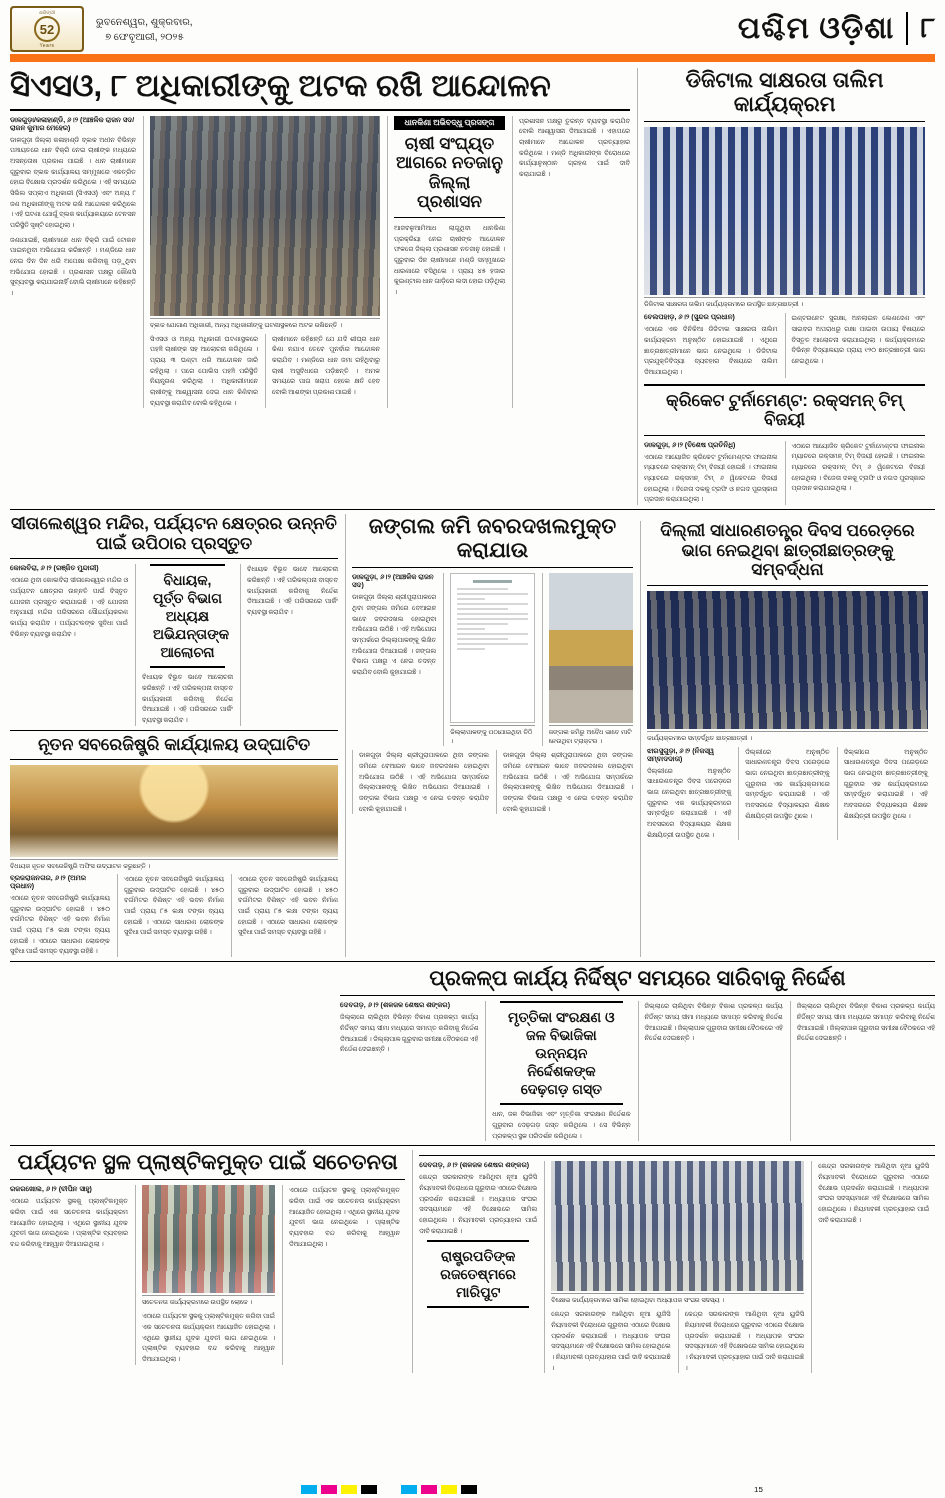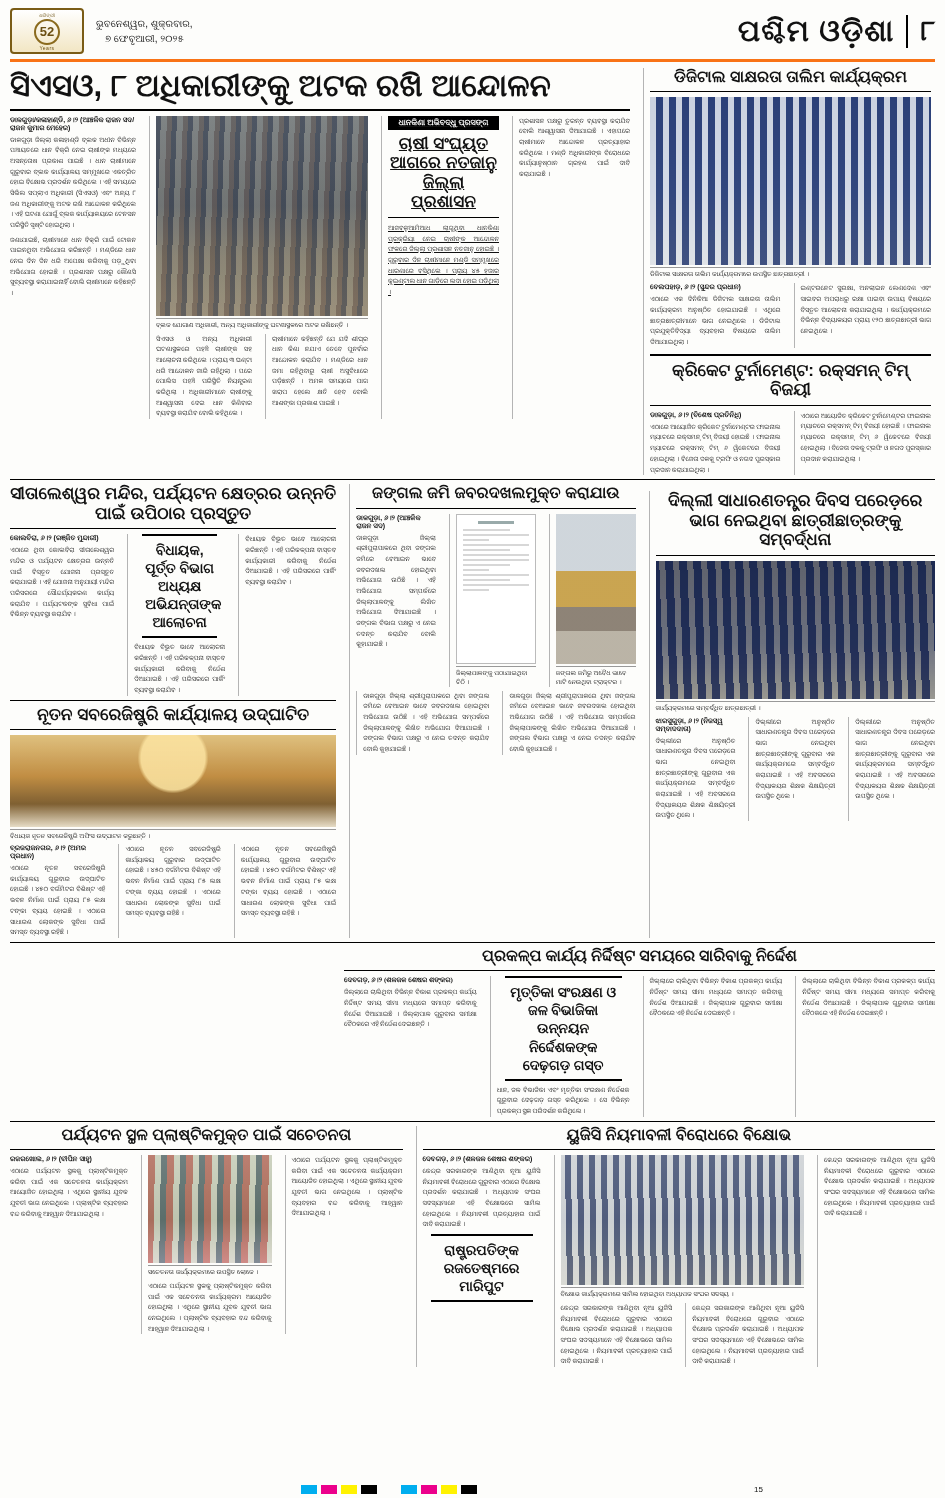"52" .masthead { border-bottom: 3px solid #f97316 -> 8px solid #f97316 }
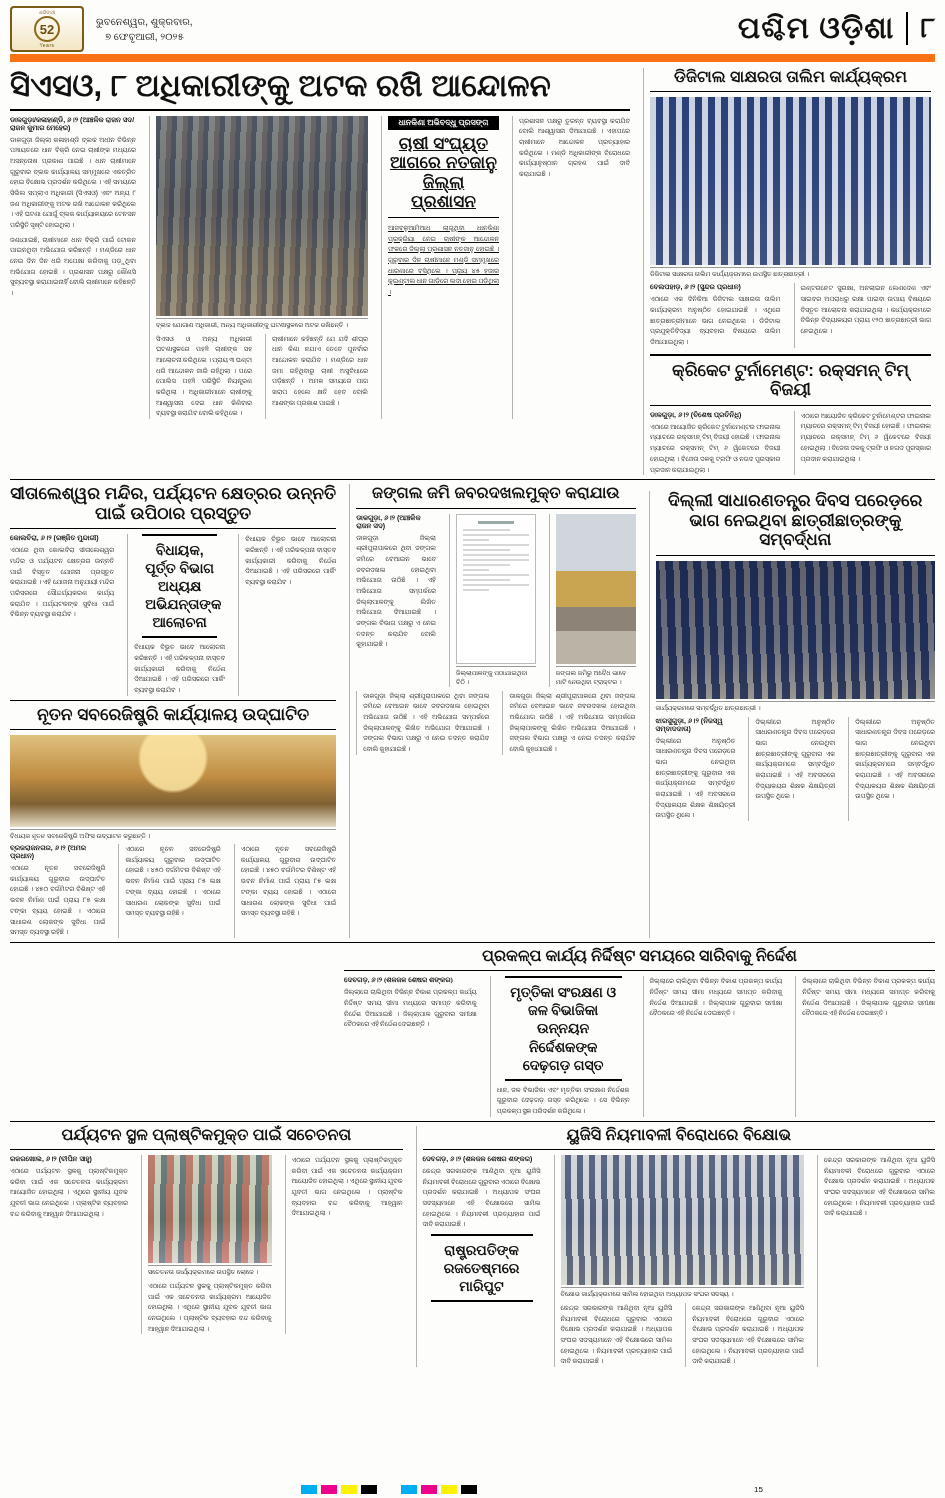"ସିଏସଓ, ୮ ଅଧିକାରୀଙ୍କୁ ଅଟକ ରଖି" .cols { gap: 13px -> 7px }
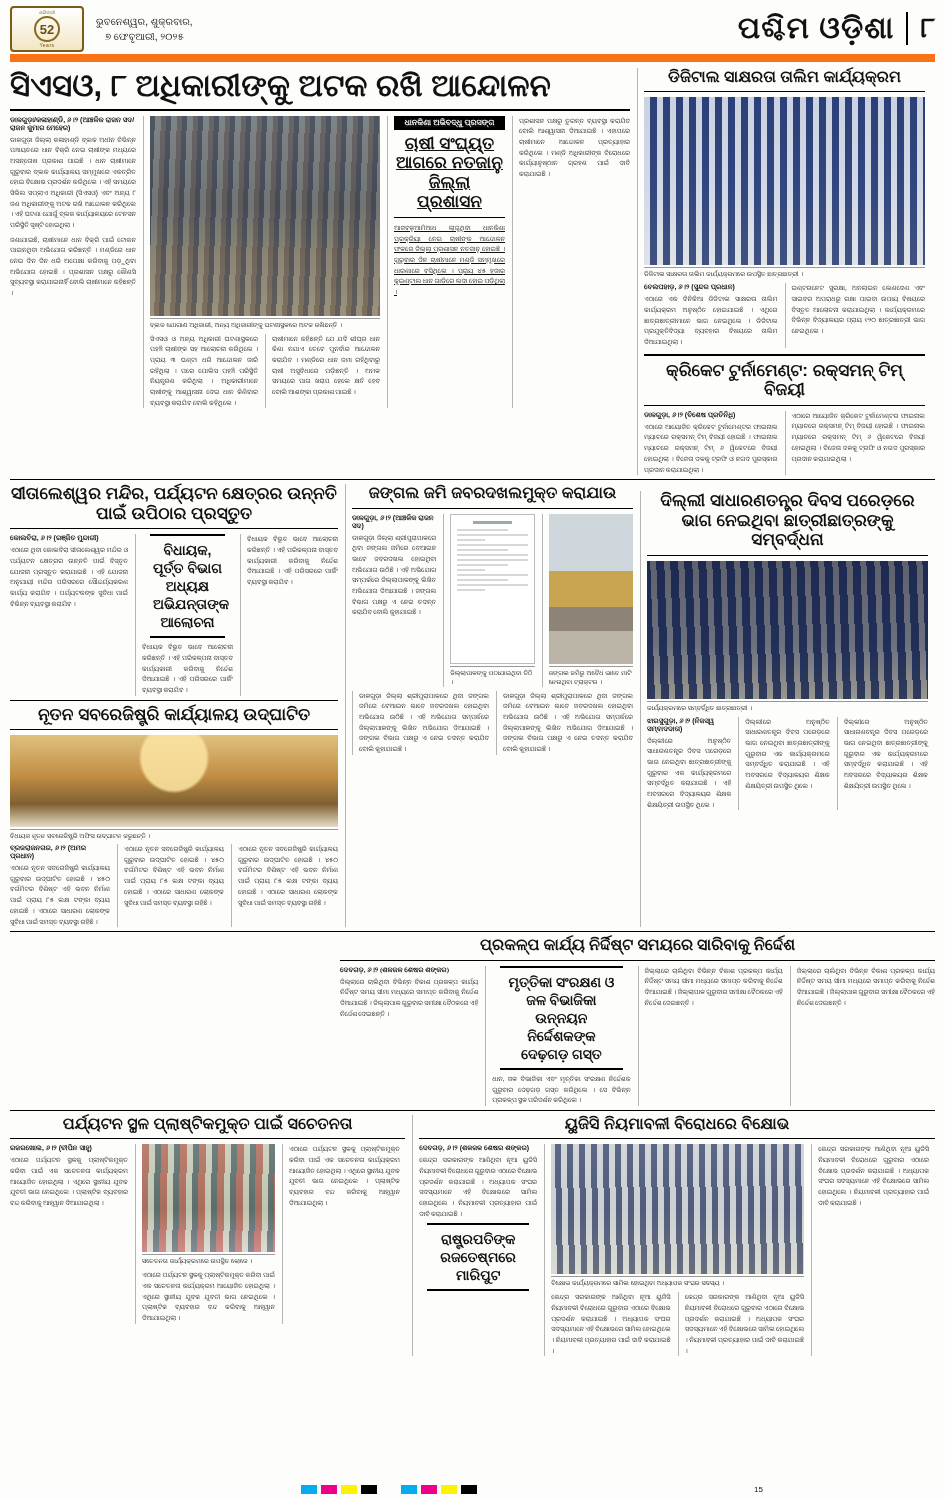"ଡିଜିଟାଲ ସାକ୍ଷରତା ତାଲିମ କାର୍ଯ୍ୟକ୍ରମ" .hl-lg { font-size: 16px -> 21px }
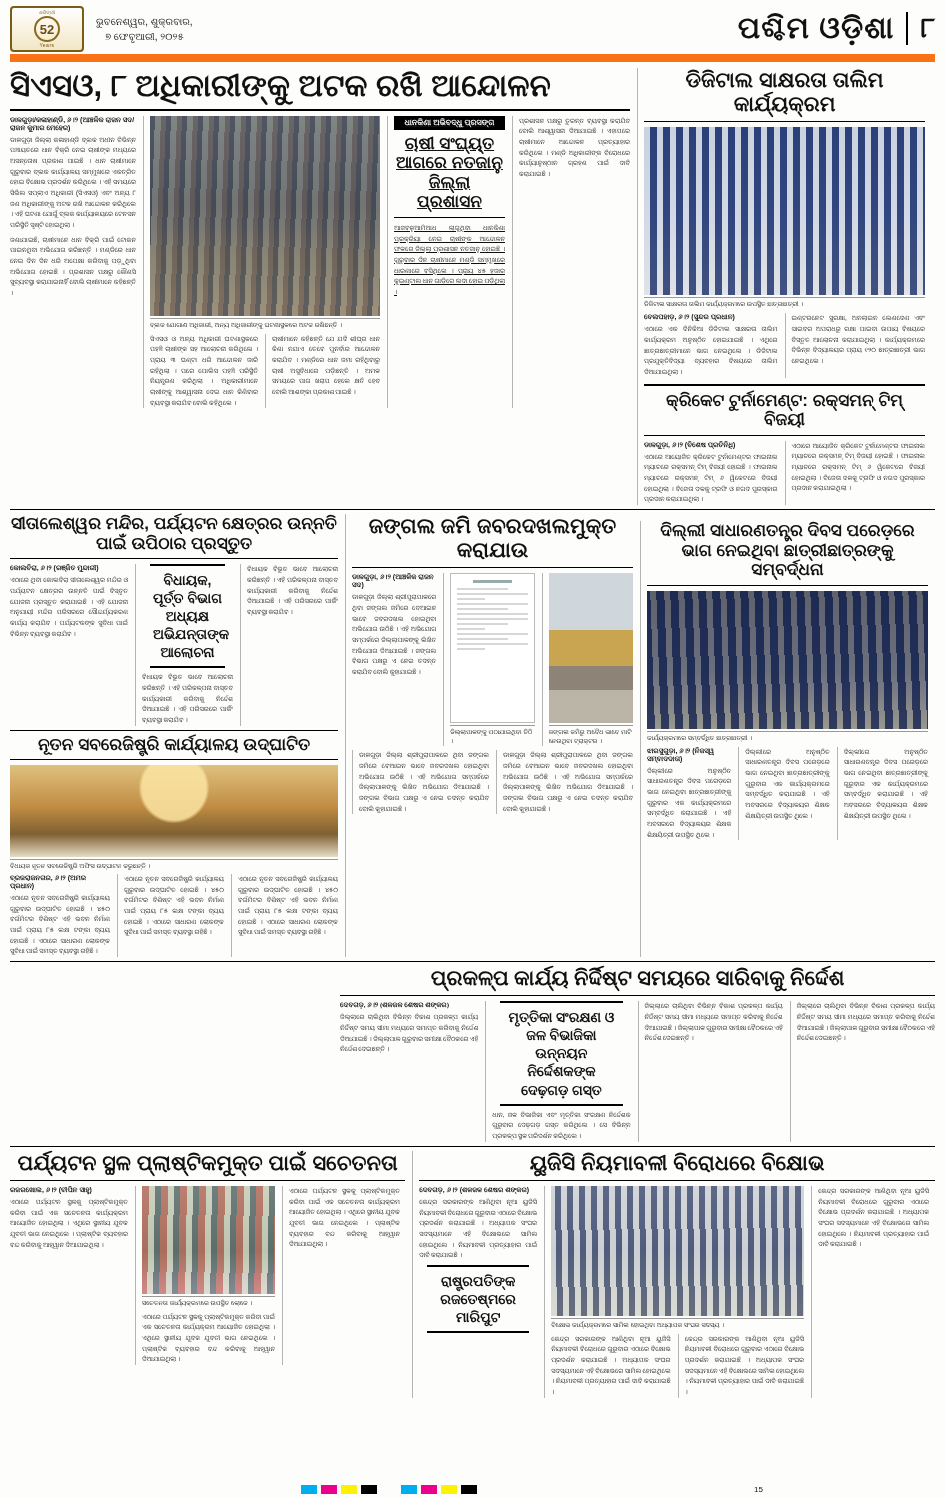"ଧାନକିଣା ଅଭିବଦ୍ଧୁ ପ୍ରସଙ୍ଗ" div.col { text-decoration: underline -> none }
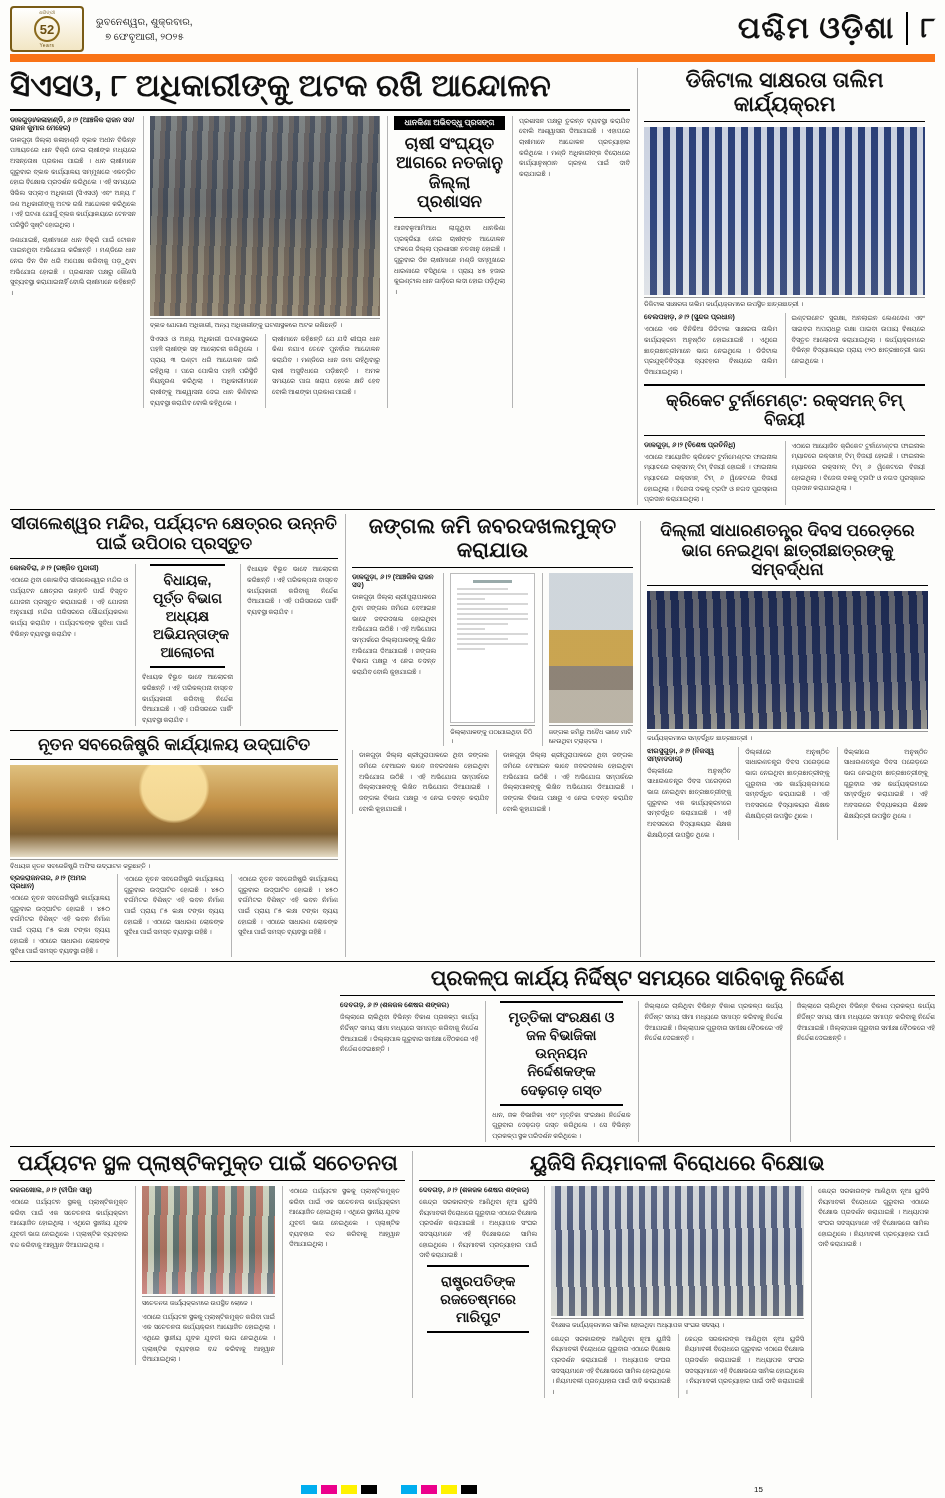"ପ୍ରକଳ୍ପ କାର୍ଯ୍ୟ ନିର୍ଦ୍ଦିଷ୍ଟ ସମୟରେ" div { font-family: Liberation Serif, serif -> none }
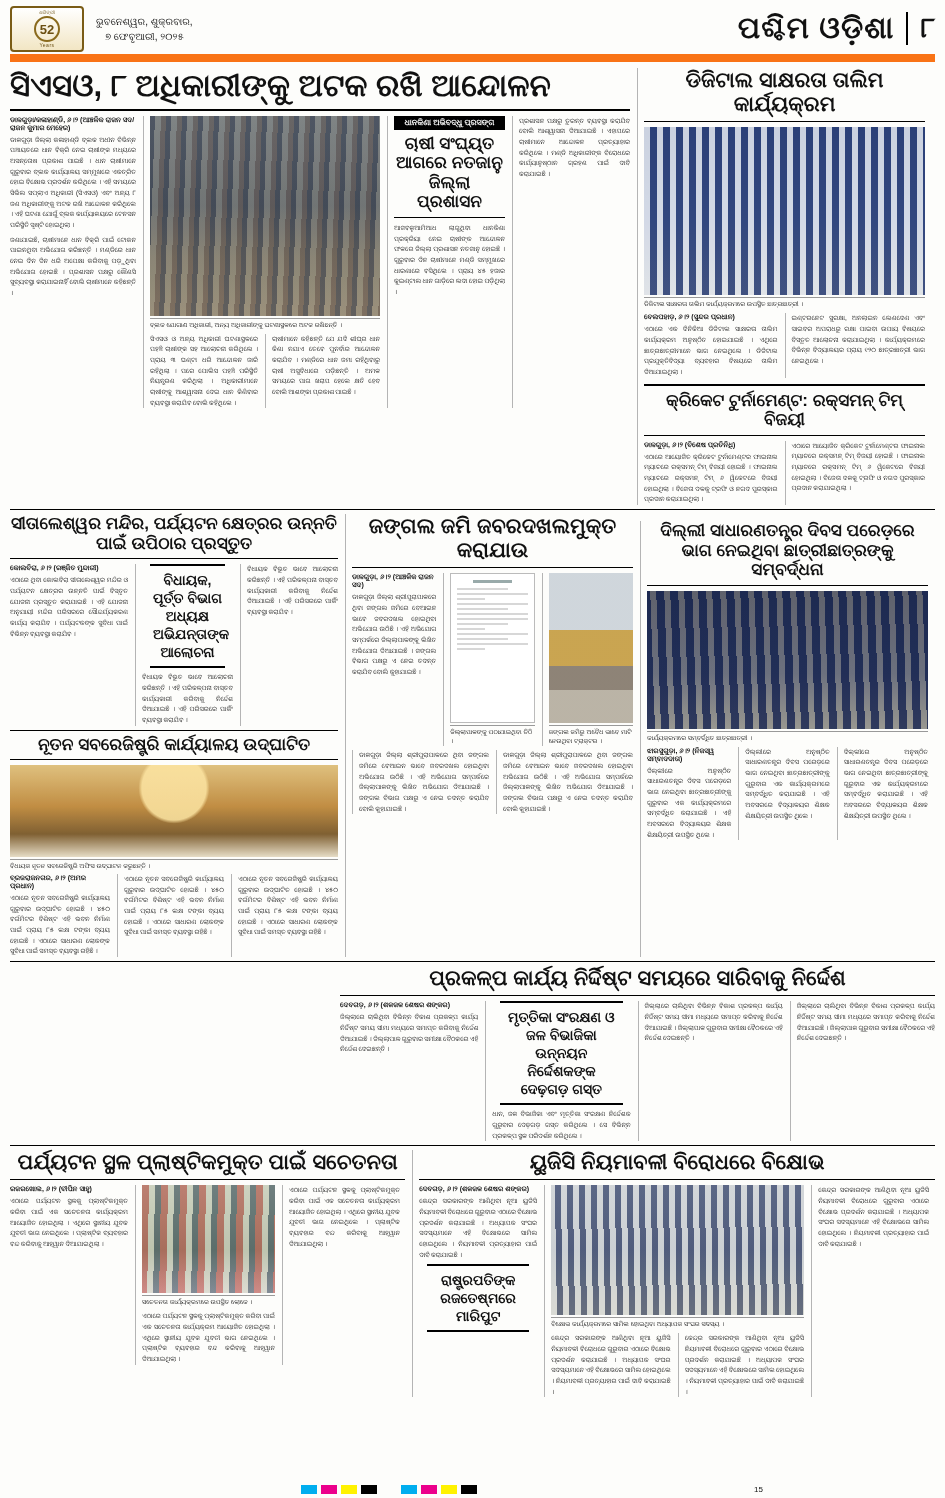"ୟୁଜିସି ନିୟମାବଳୀ ବିରୋଧରେ ବିକ୍ଷୋଭ" div.hl { html: <div>ୟୁଜିସି ନିୟମାବଳୀ ବିରୋଧରେ ବିକ୍ଷୋଭ</div> -> none }
